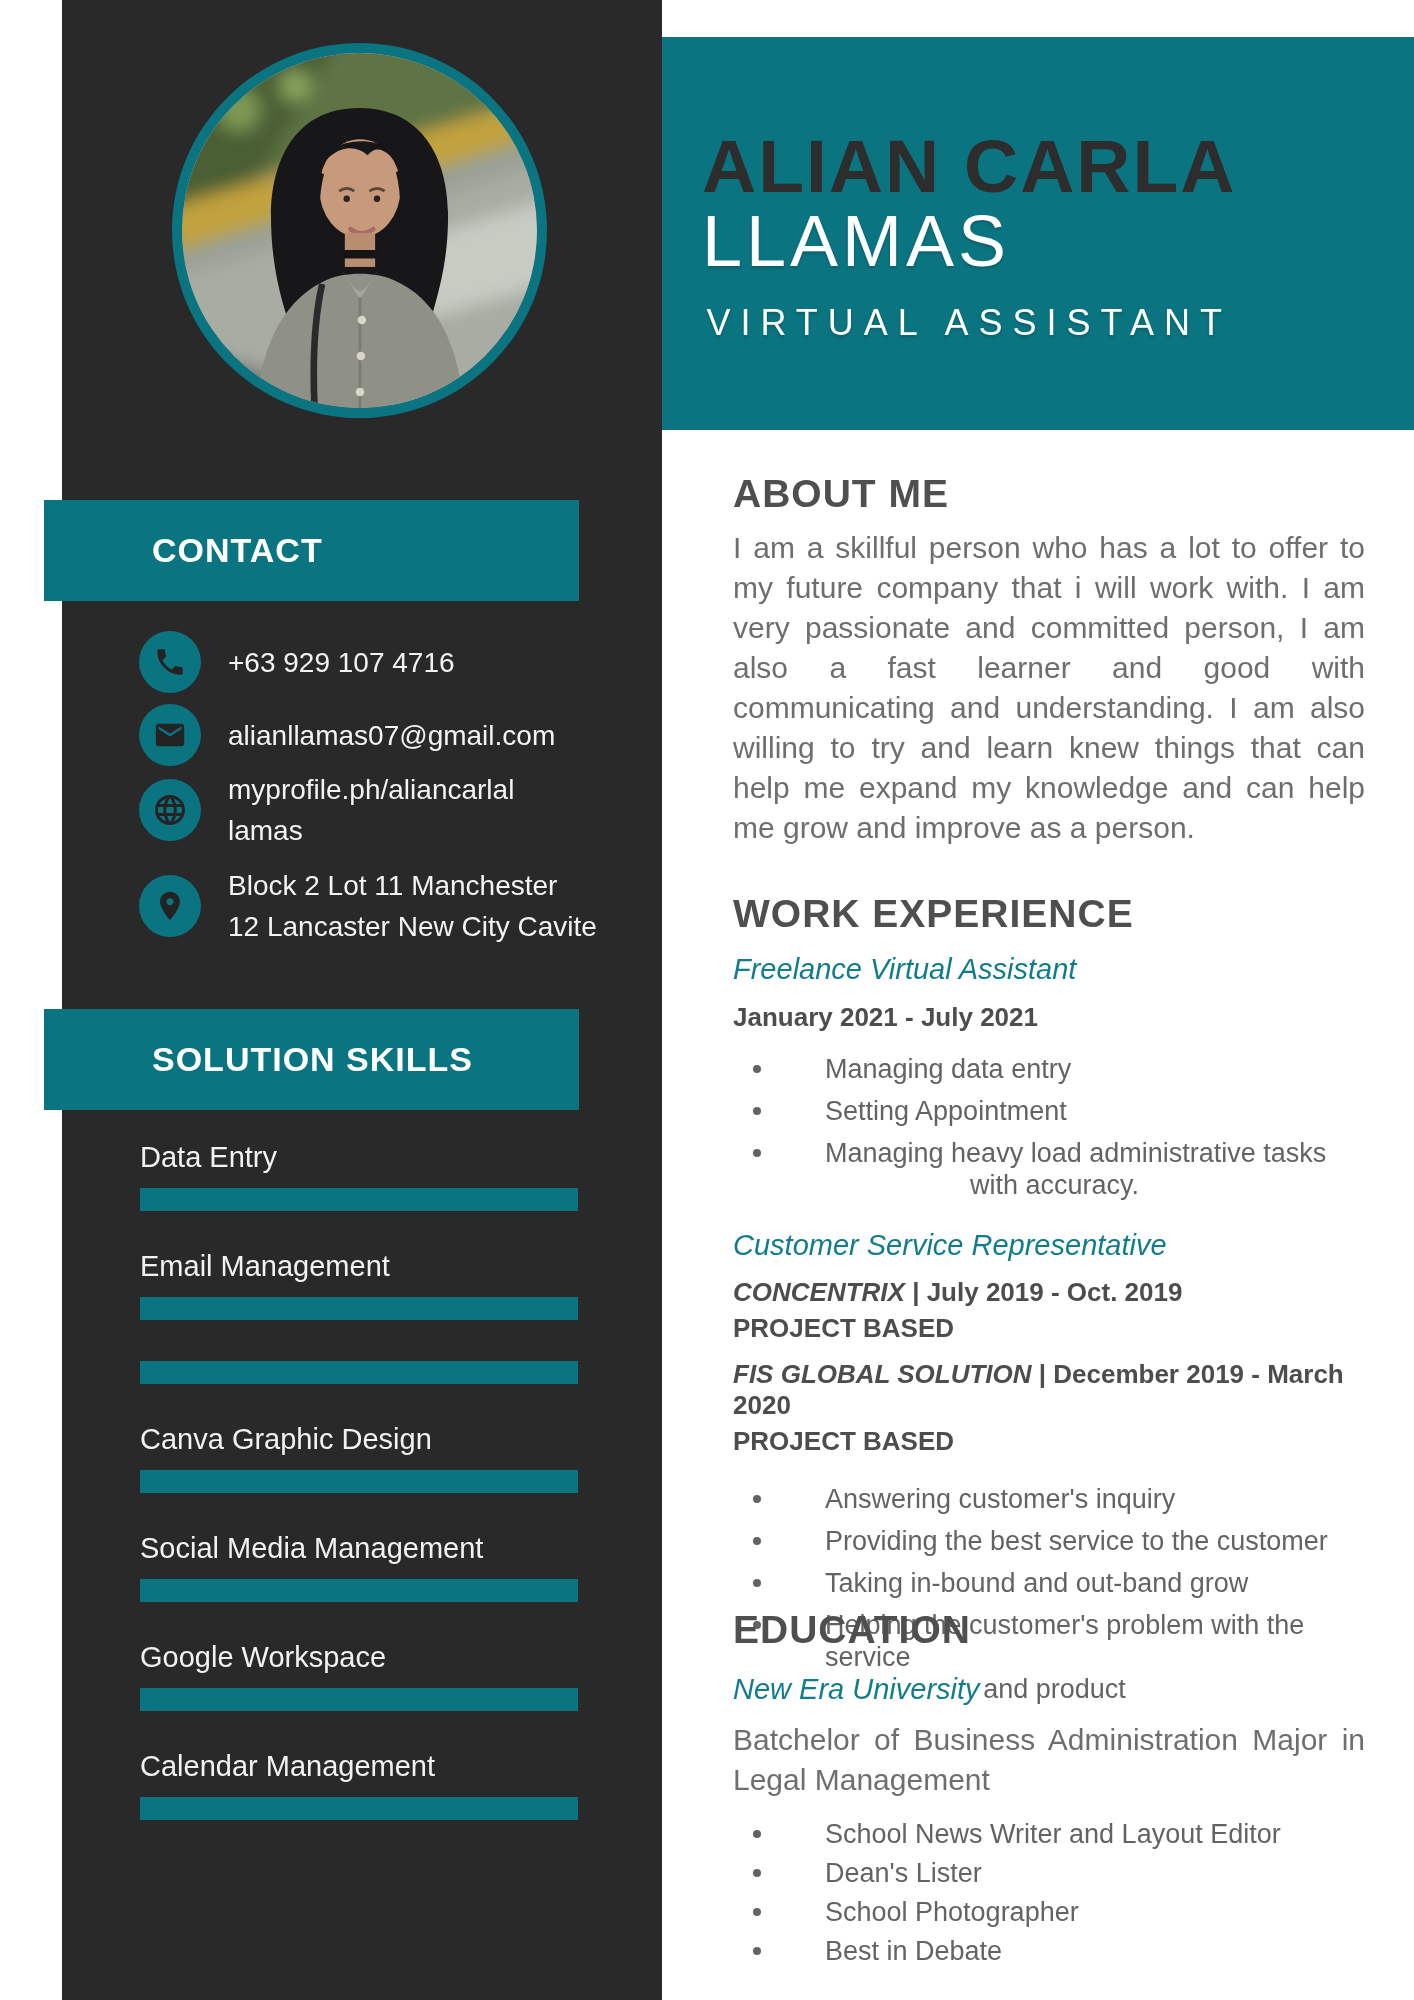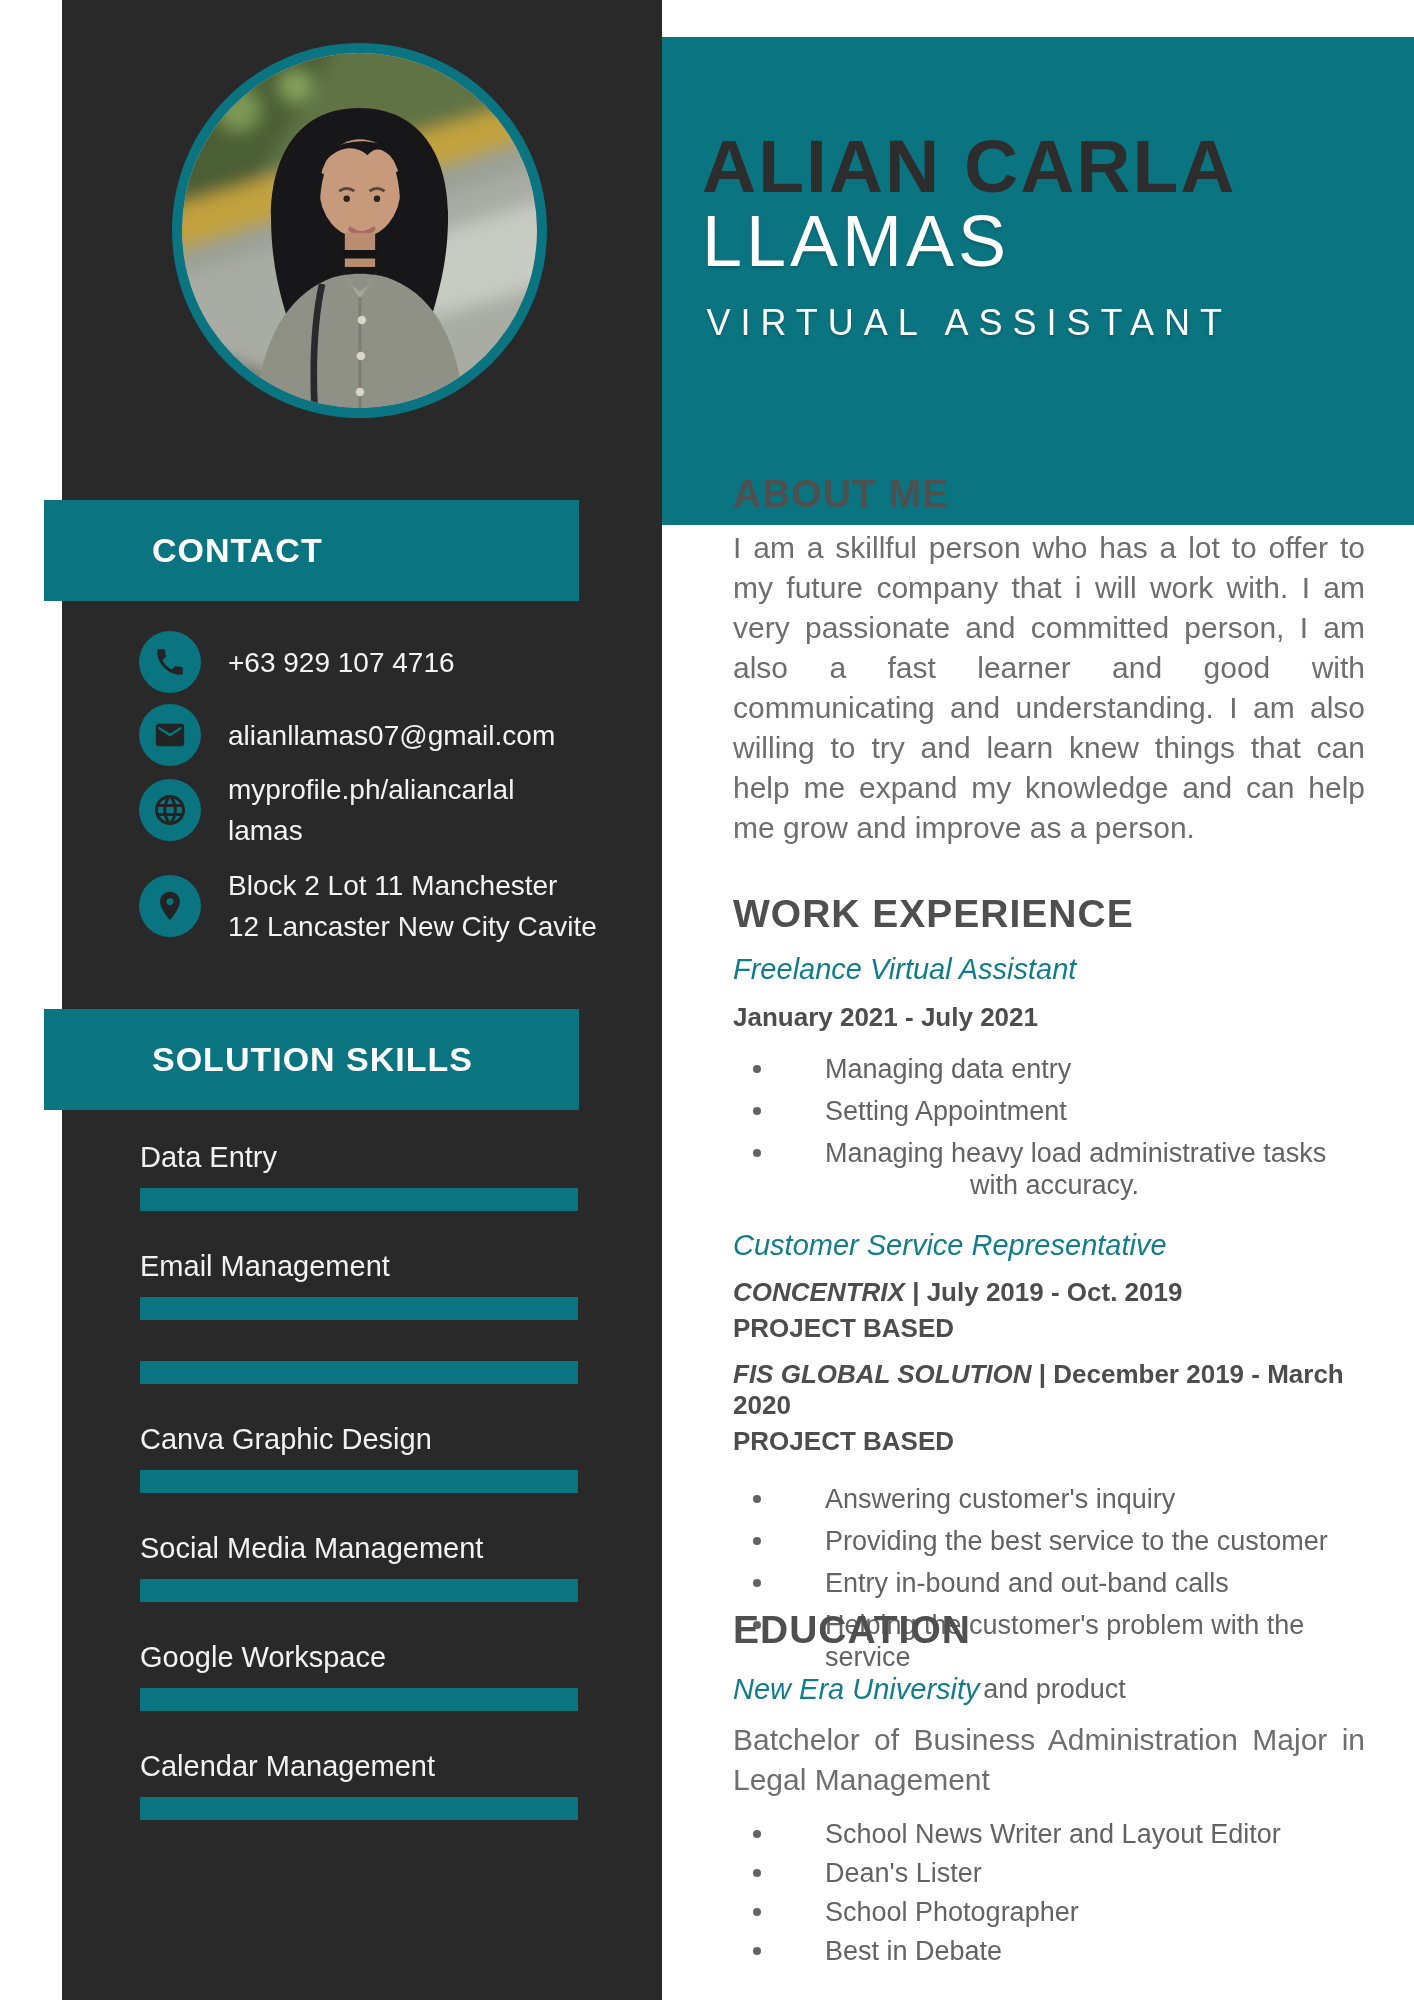"ALIAN CARLA" .header-band { height: 488px -> 393px }
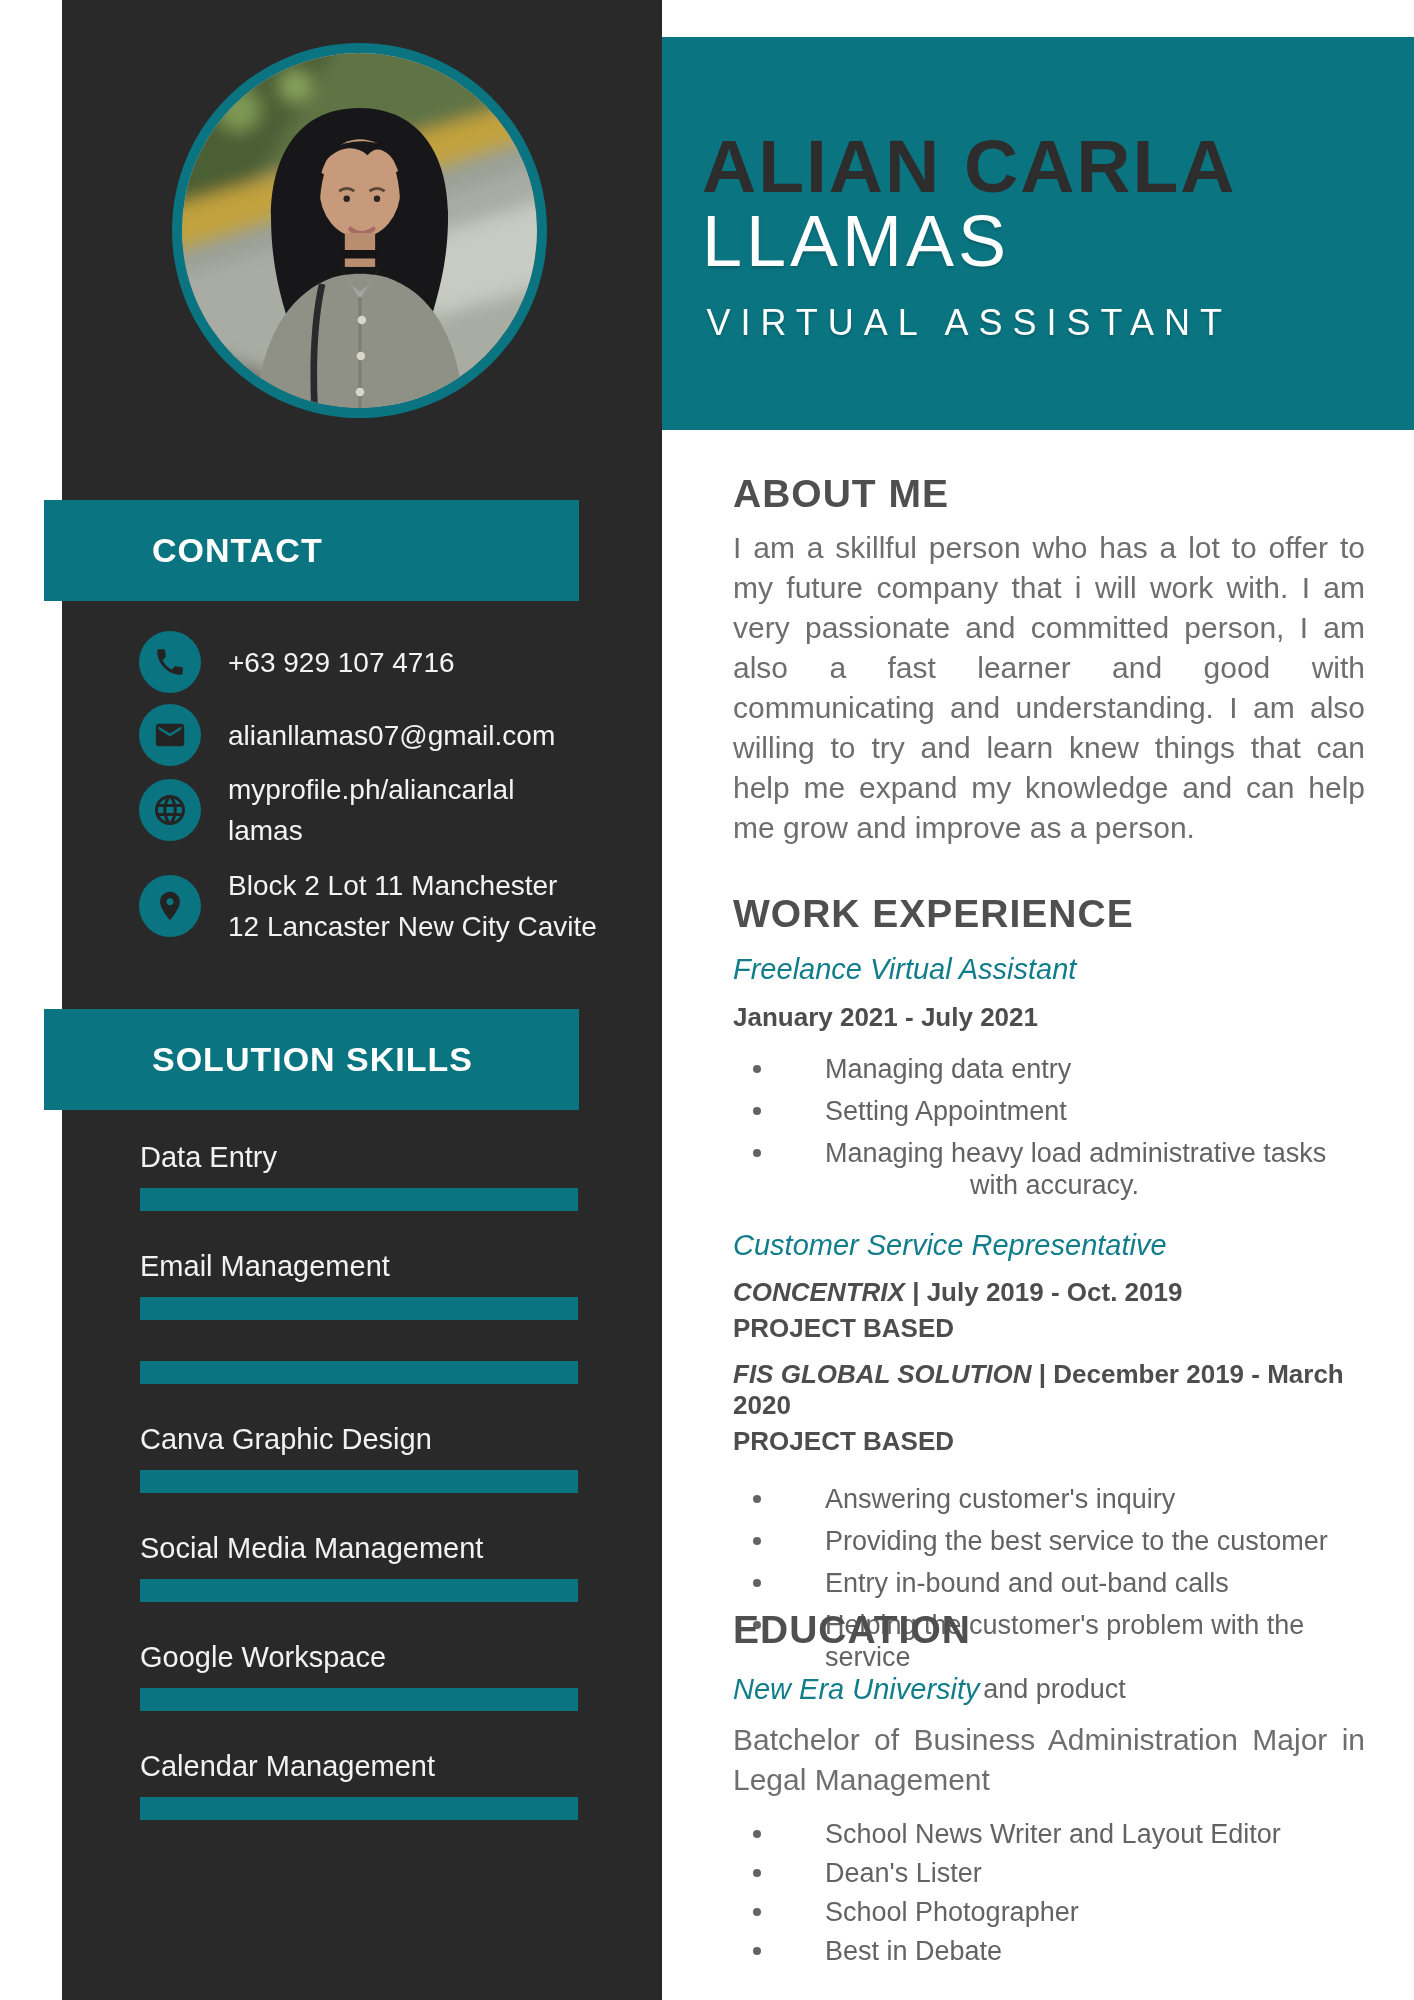"Entry in-bound and out-band calls" div { text: Entry in-bound and out-band calls -> Taking in-bound and out-band grow }
